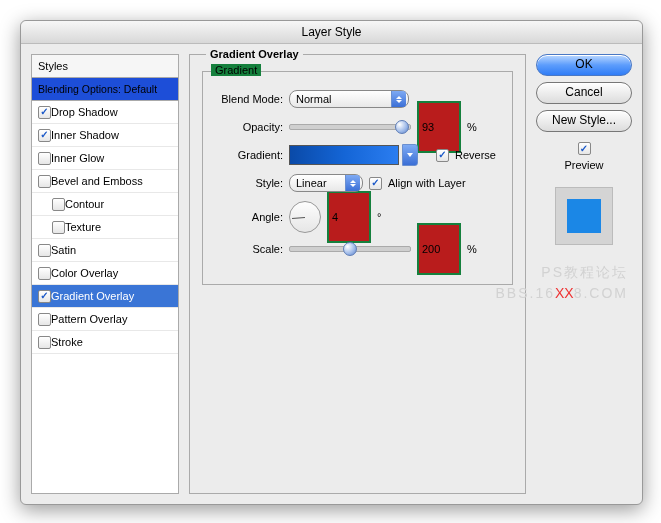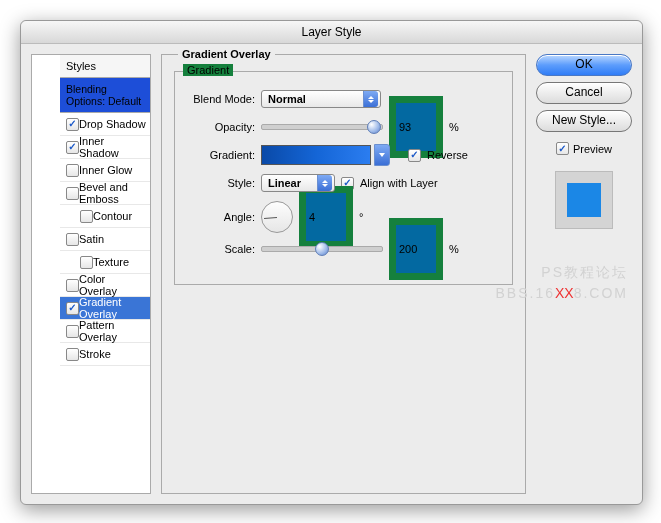"Styles" .styles-panel { padding-left: 28px -> none; width: 120px -> 148px }
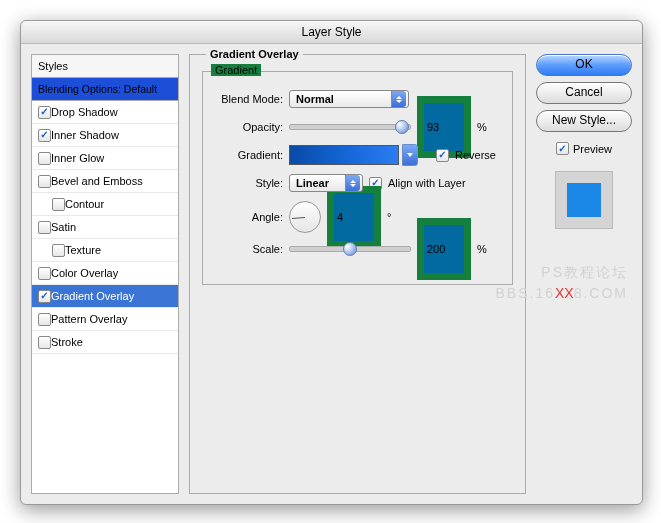"Normal" .select { border-radius: 3px -> 8px; font-weight: bold -> none }
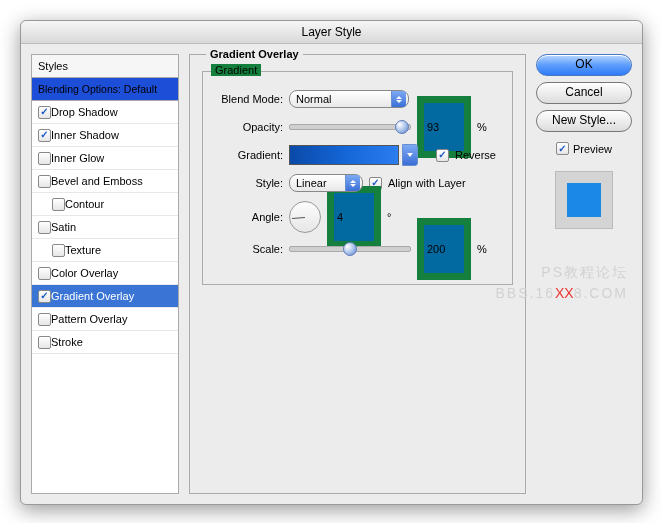"93" .numbox { background: #0369a1 -> #b91c1c; border: 7px solid #15803d -> 2px solid #15803d }
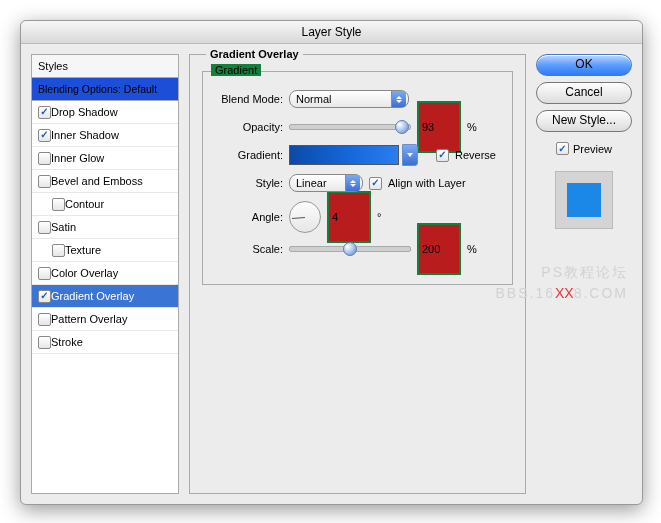"Preview" .preview-check { flex-direction: none -> column }
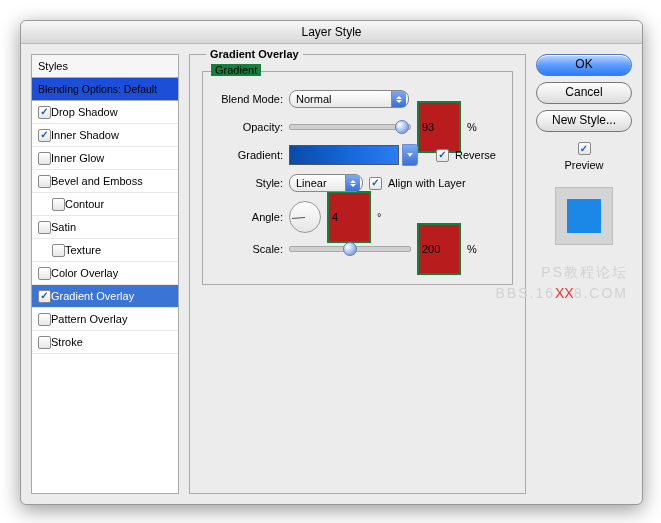"Satin" div.style-item { order: before "Texture" -> after "Texture" }
